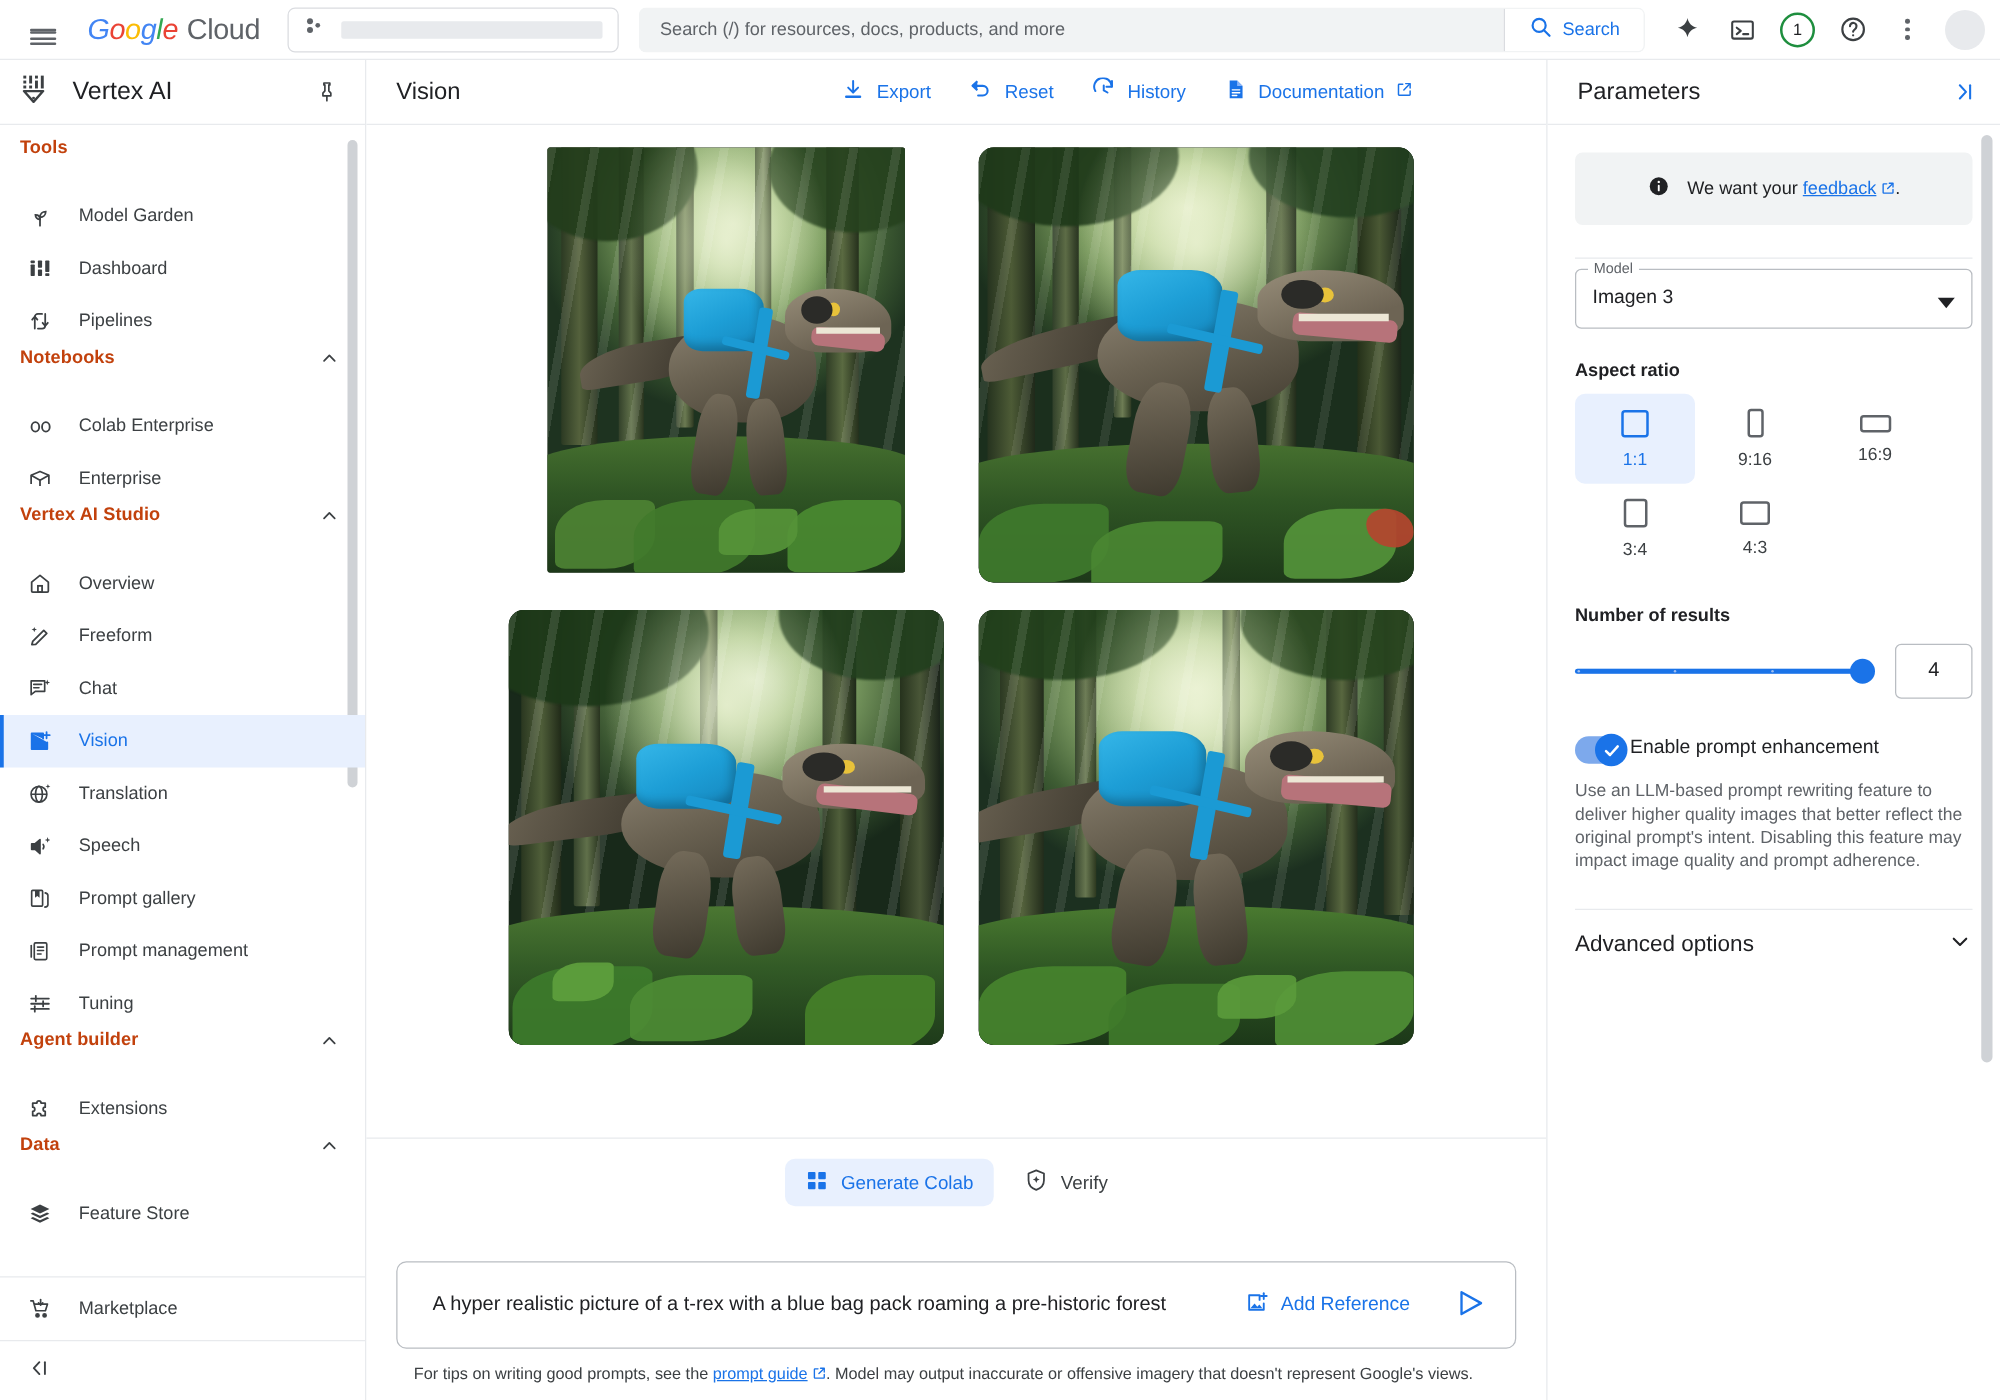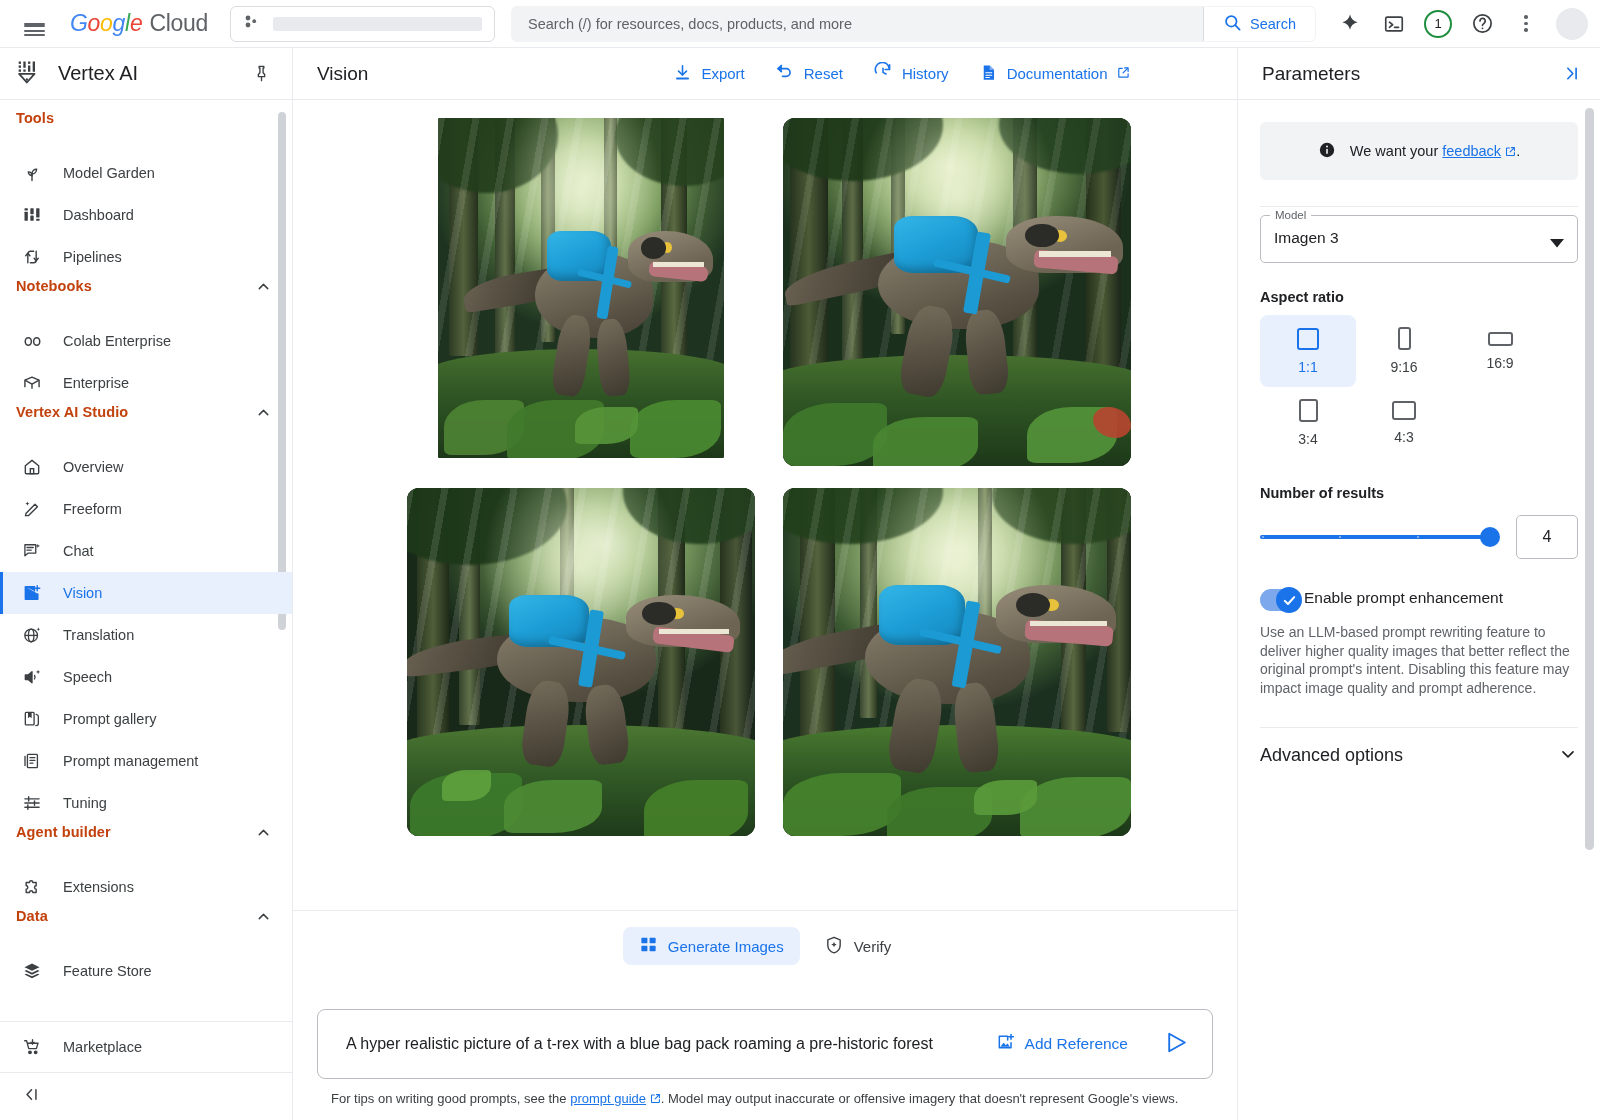"Generate Images" span { text: Images -> Colab }
